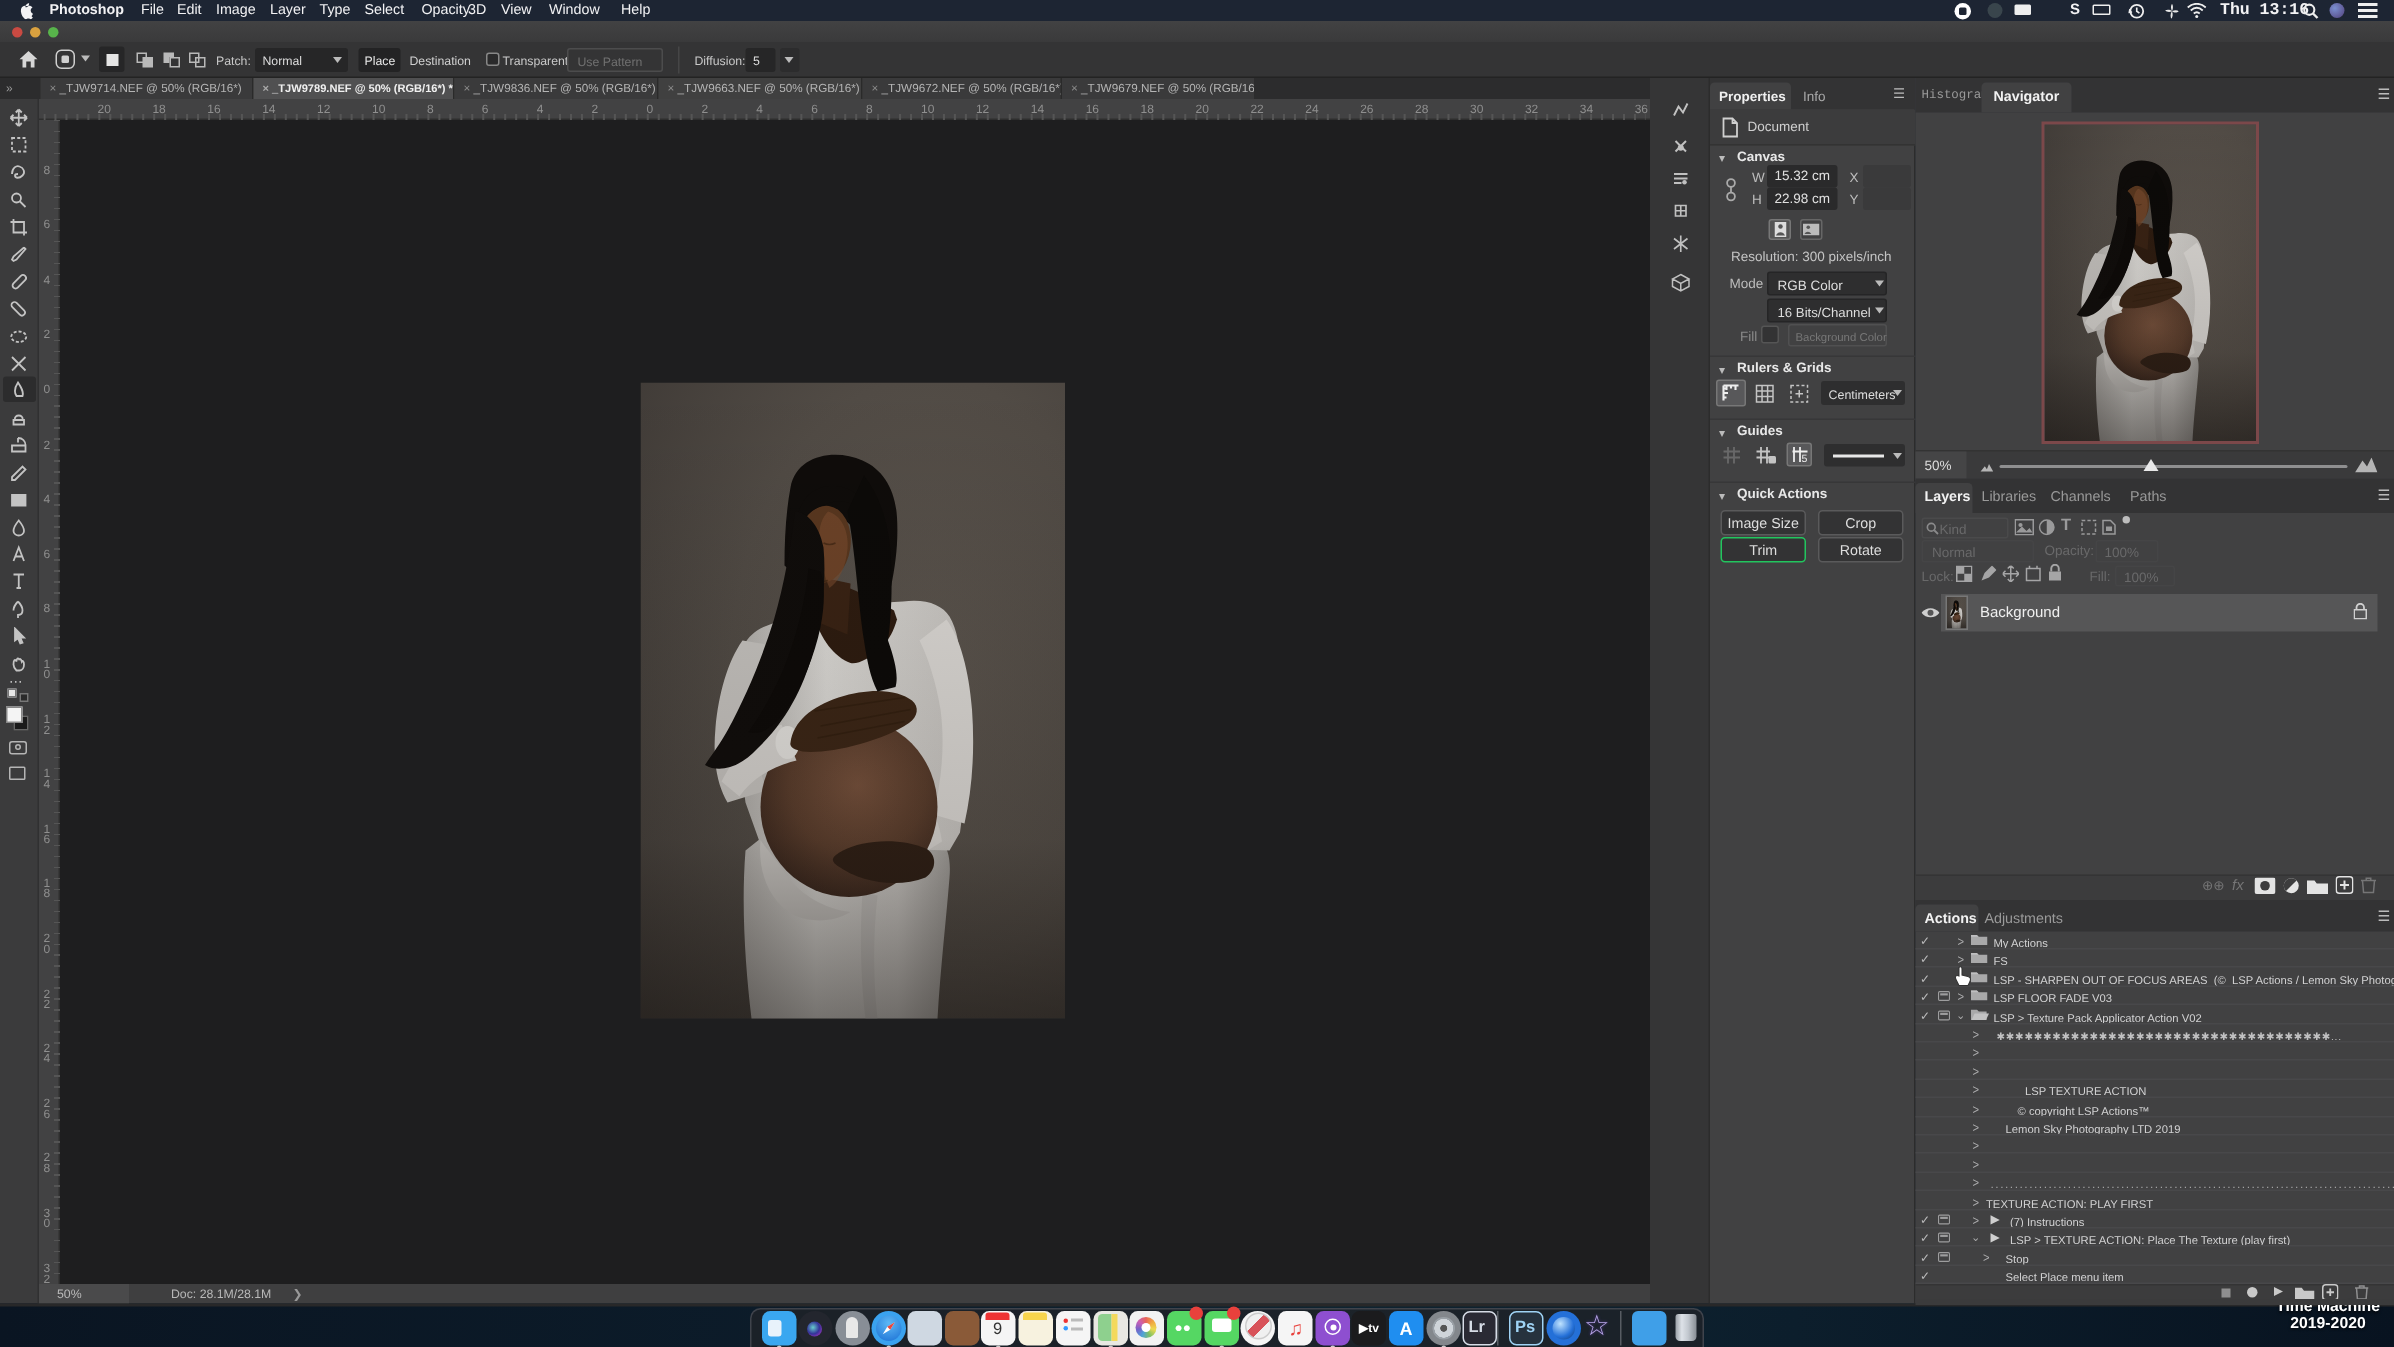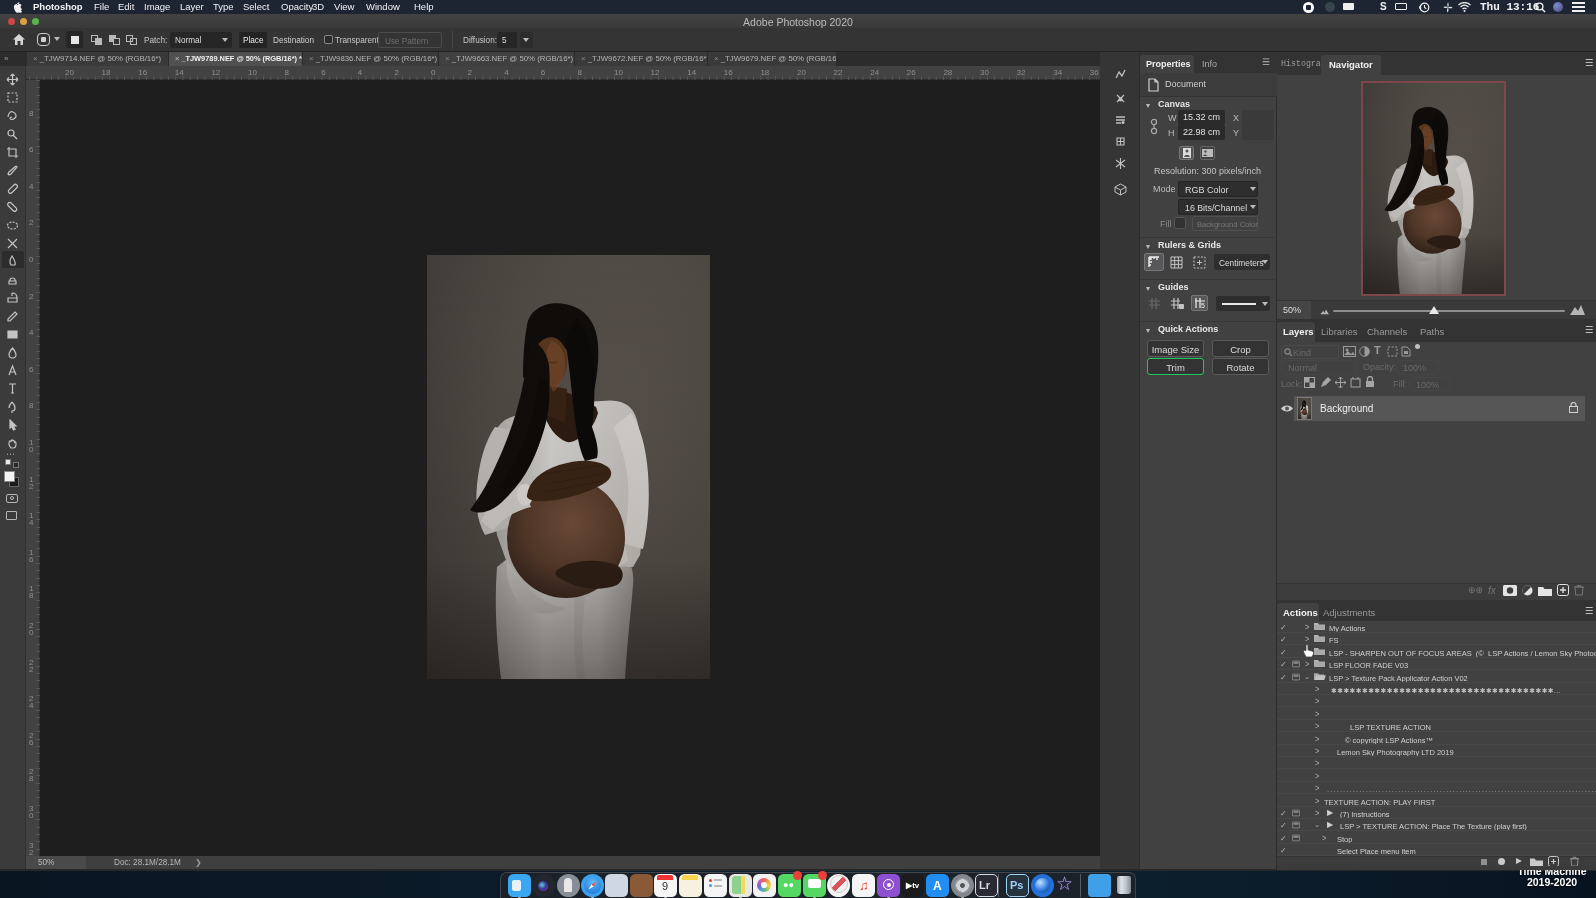"Adobe Photoshop 2020" span.abs { html: <span>Adobe Photoshop 2020</span> -> none }
